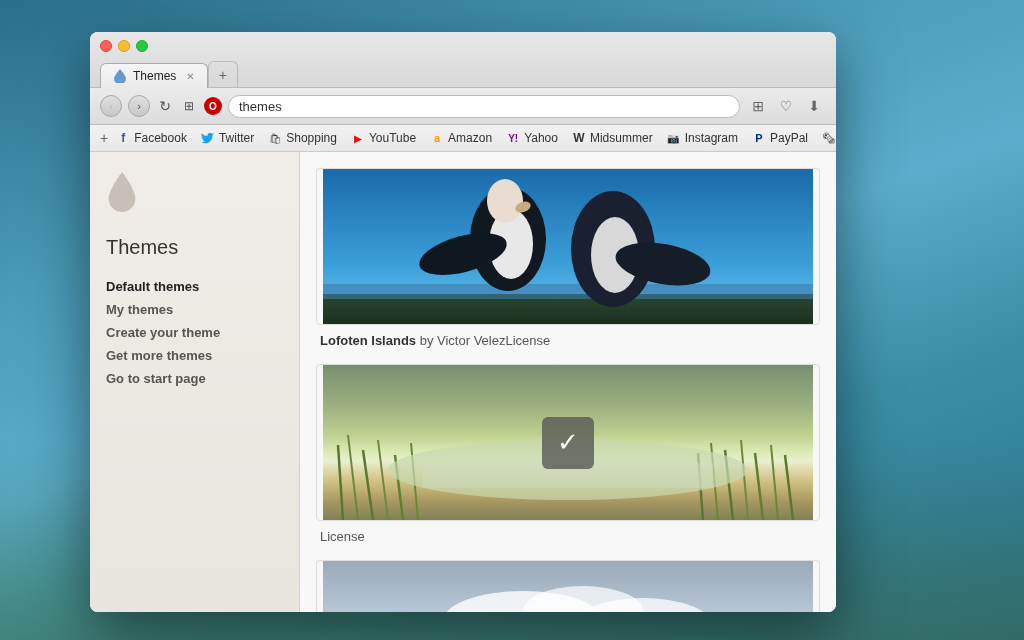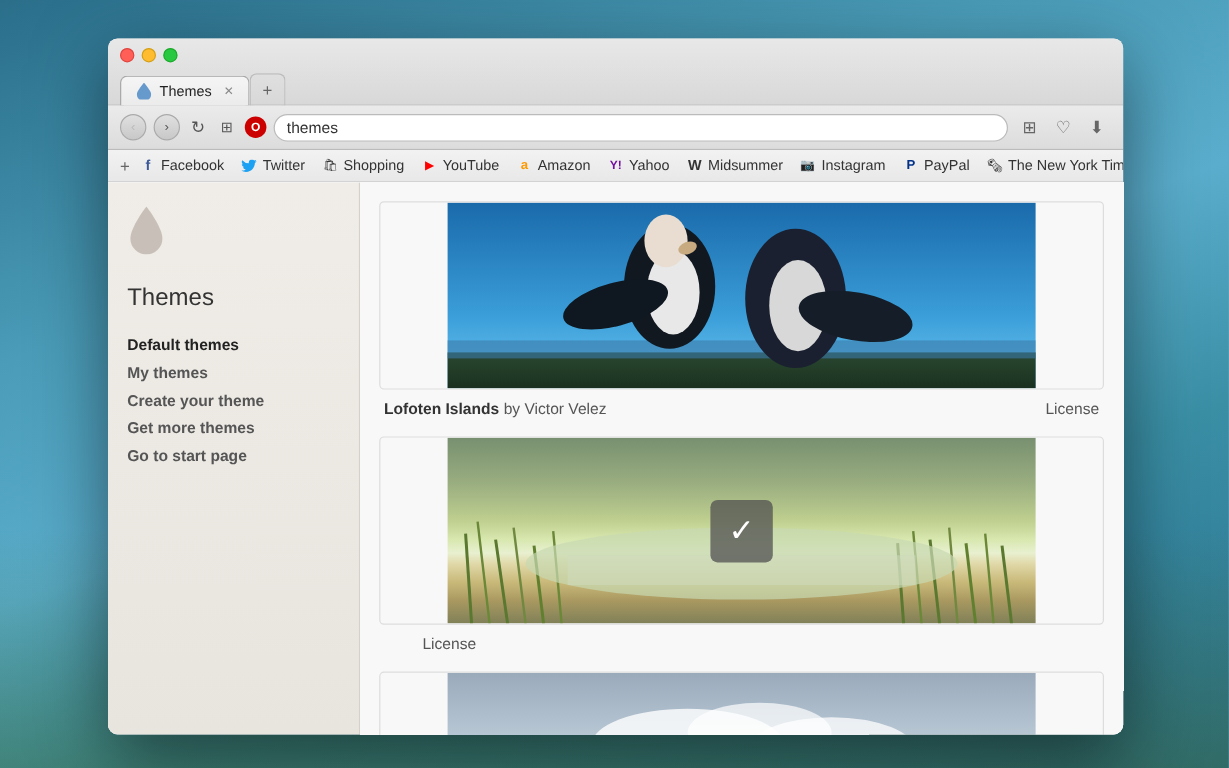"Themes" .browser-window { width: 846px -> 746px }
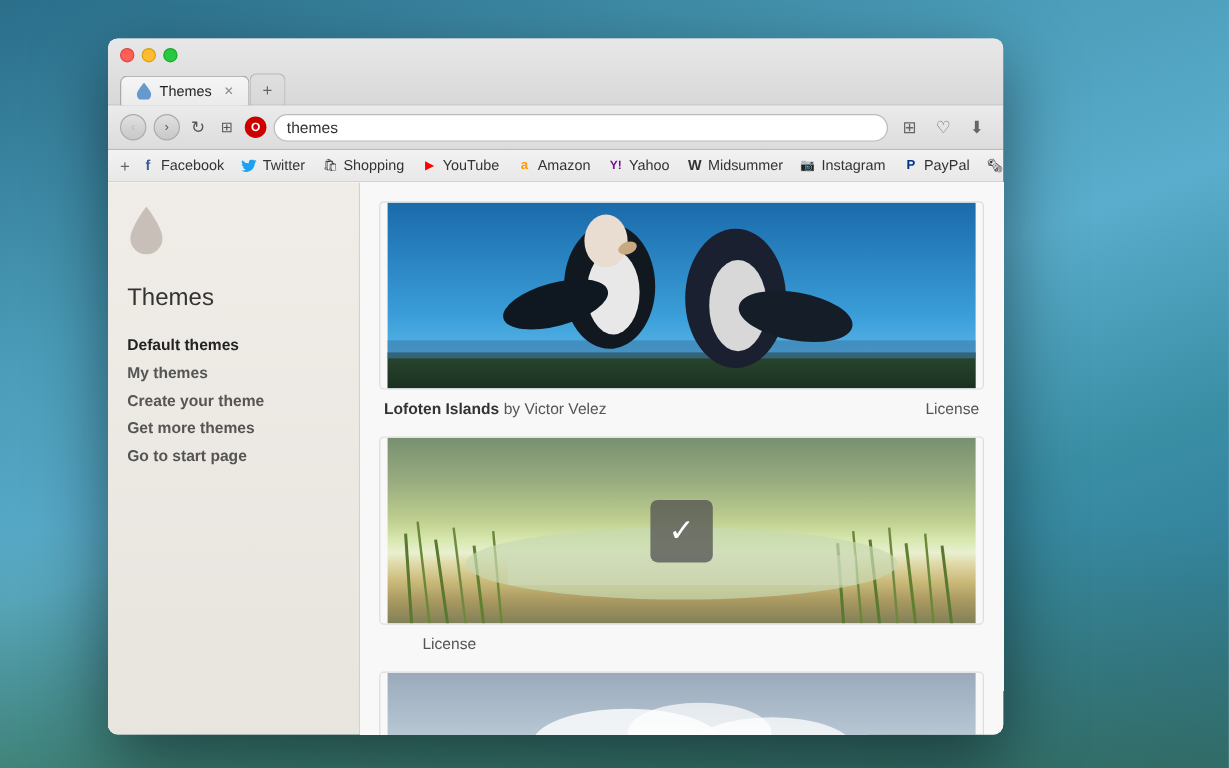"Lofoten Islands by Victor Velez" .theme-info { justify-content: space-between -> flex-start }
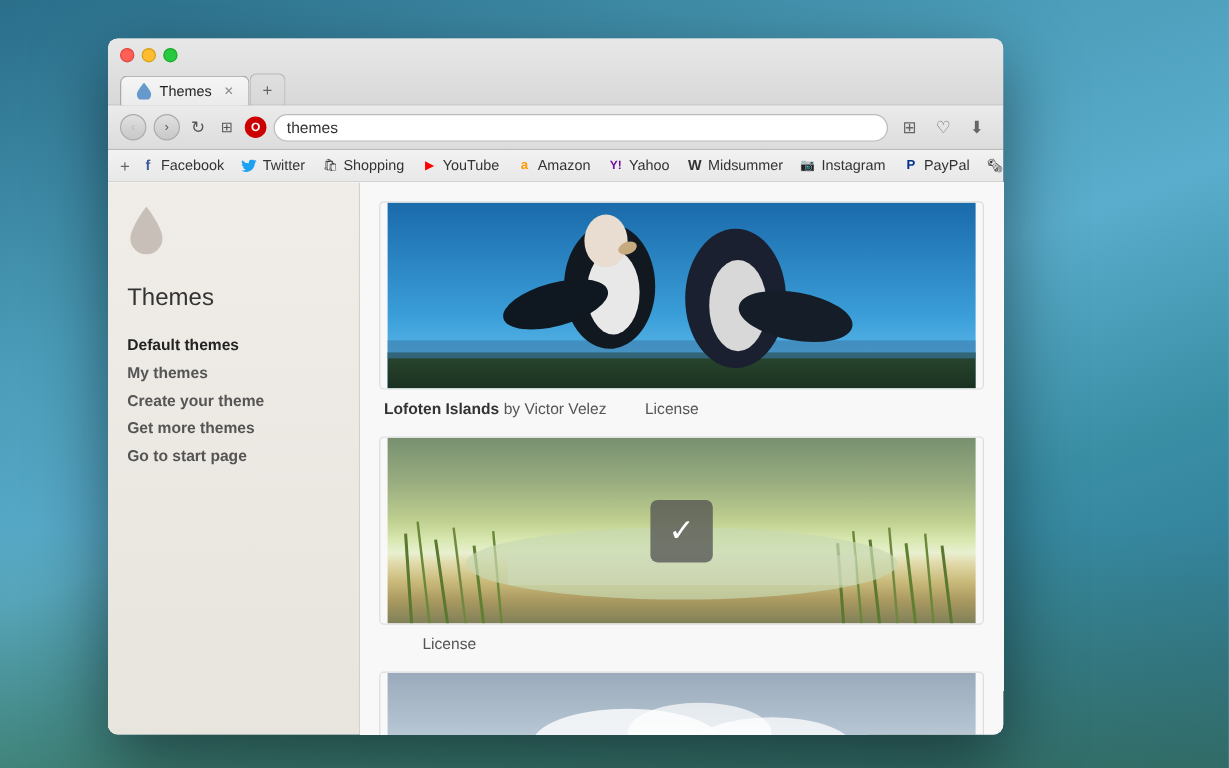"License" .theme-license { margin-left: 32px -> none }
